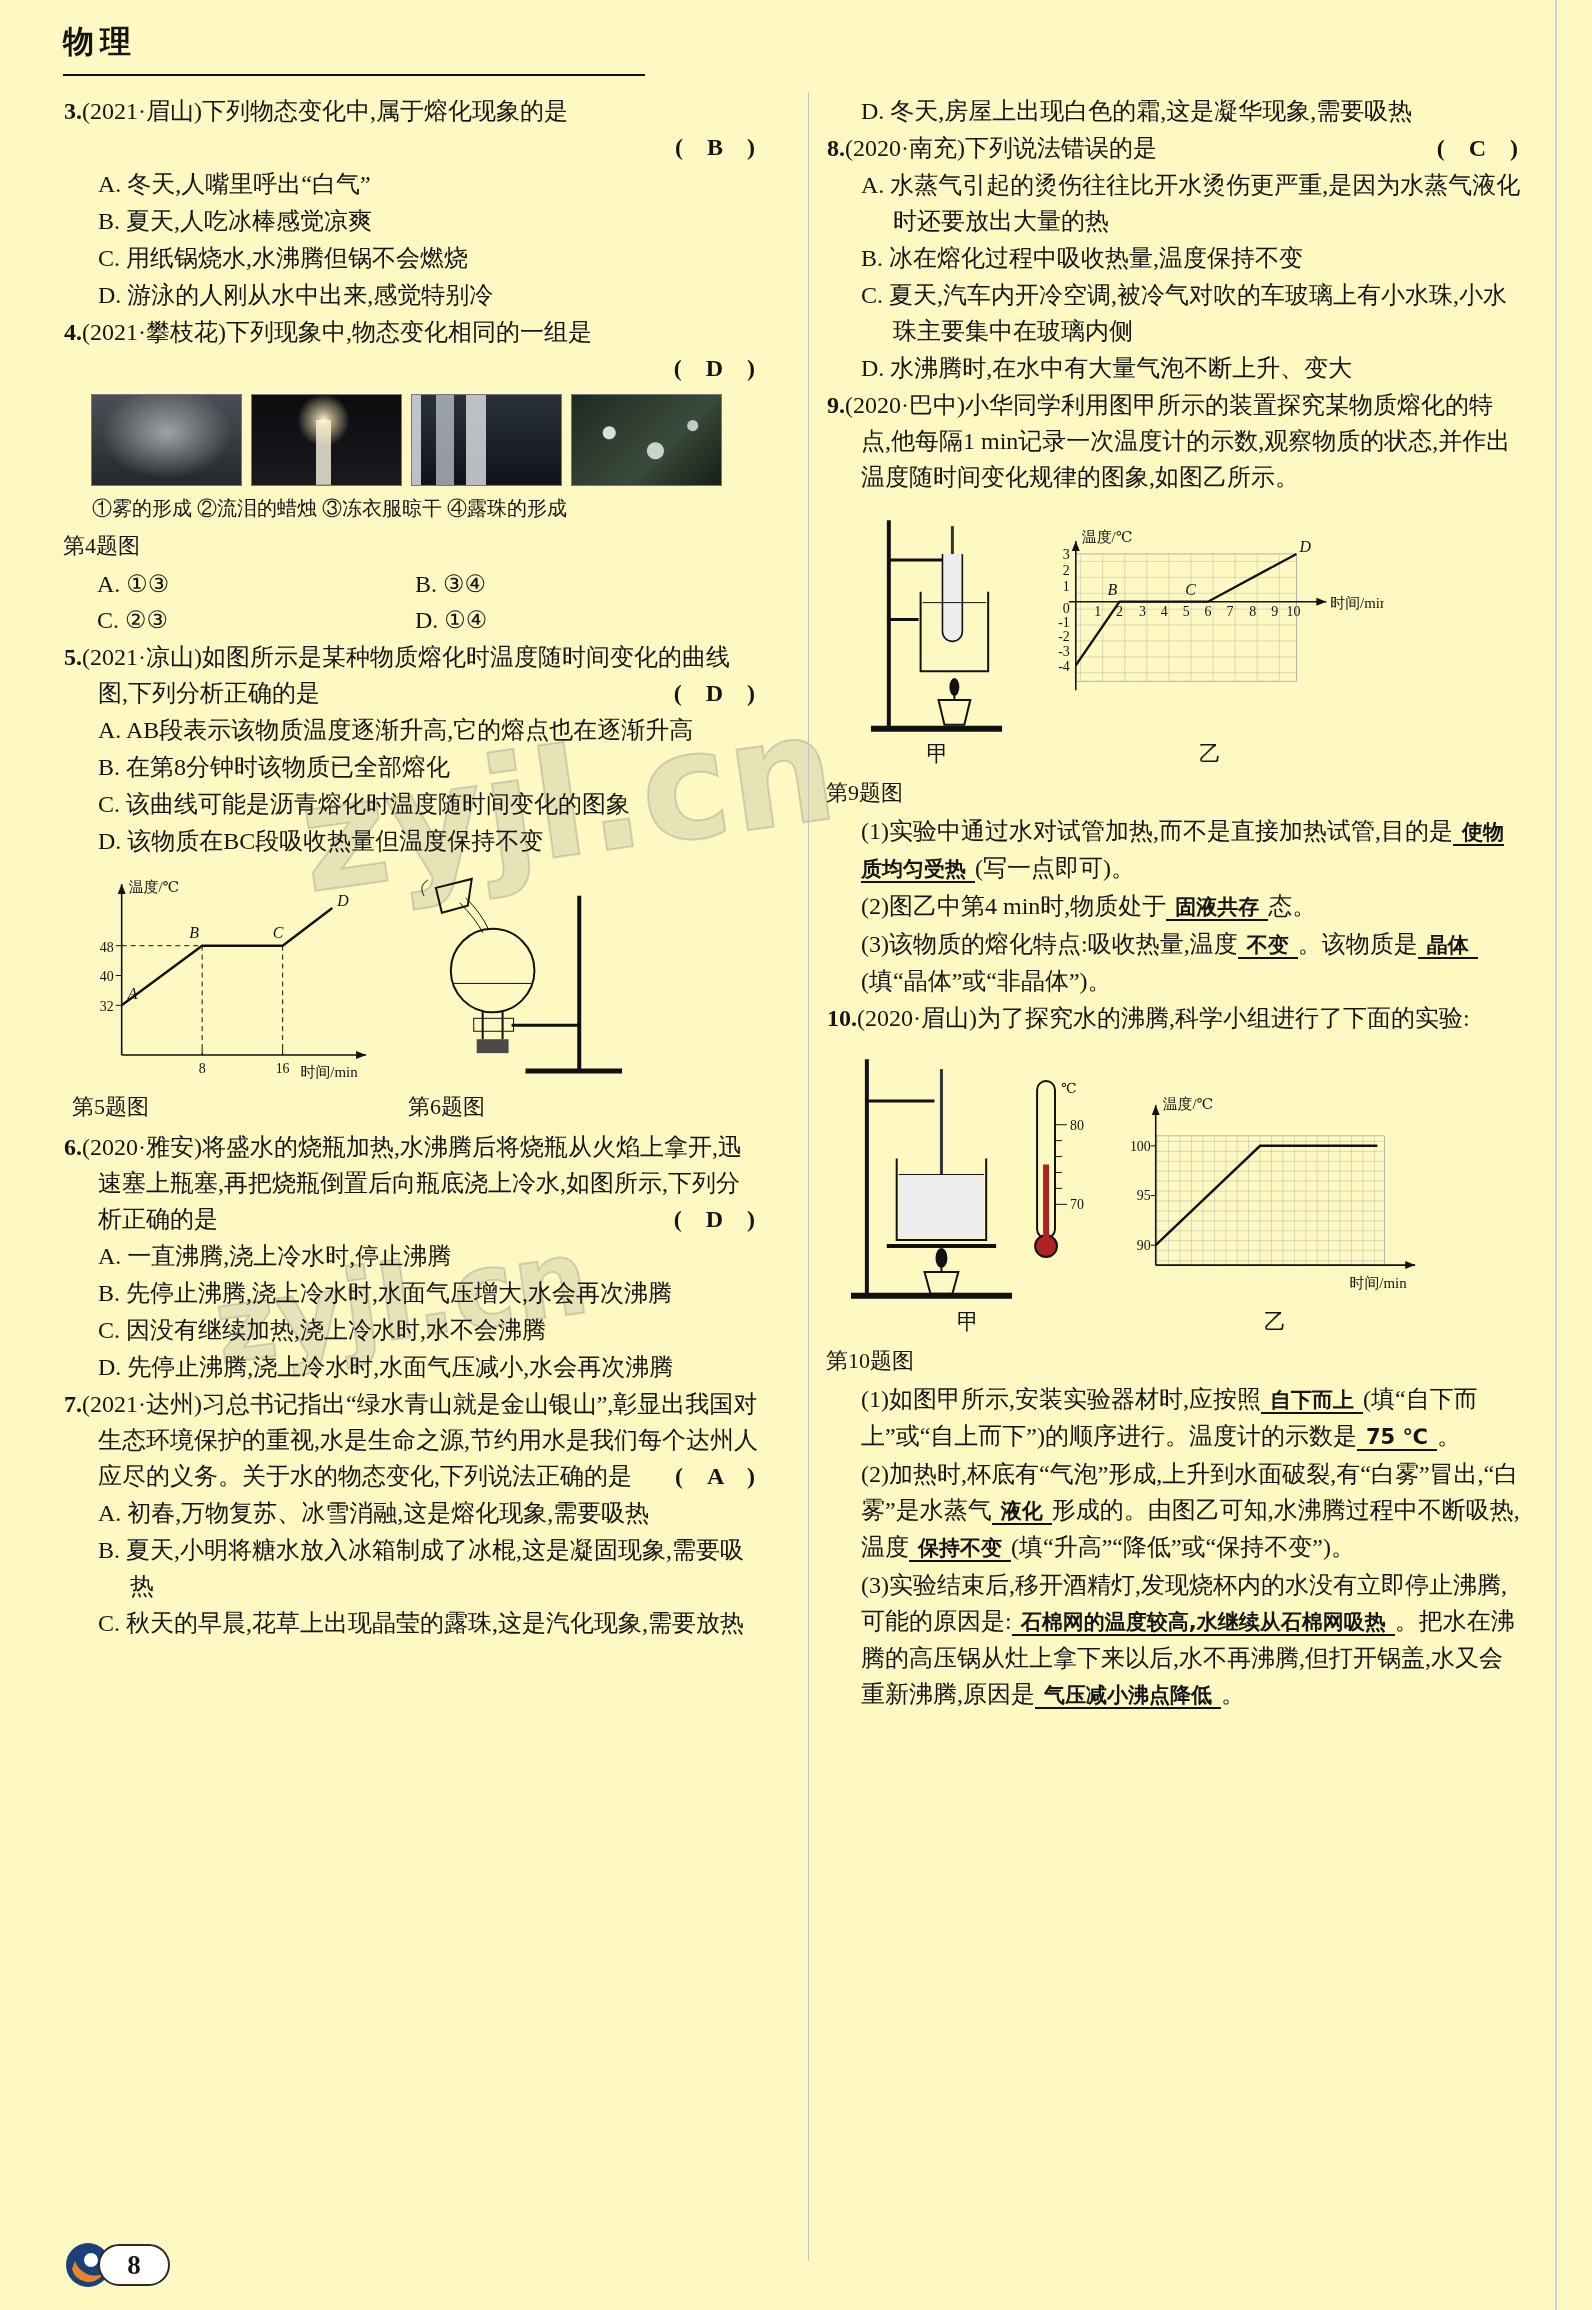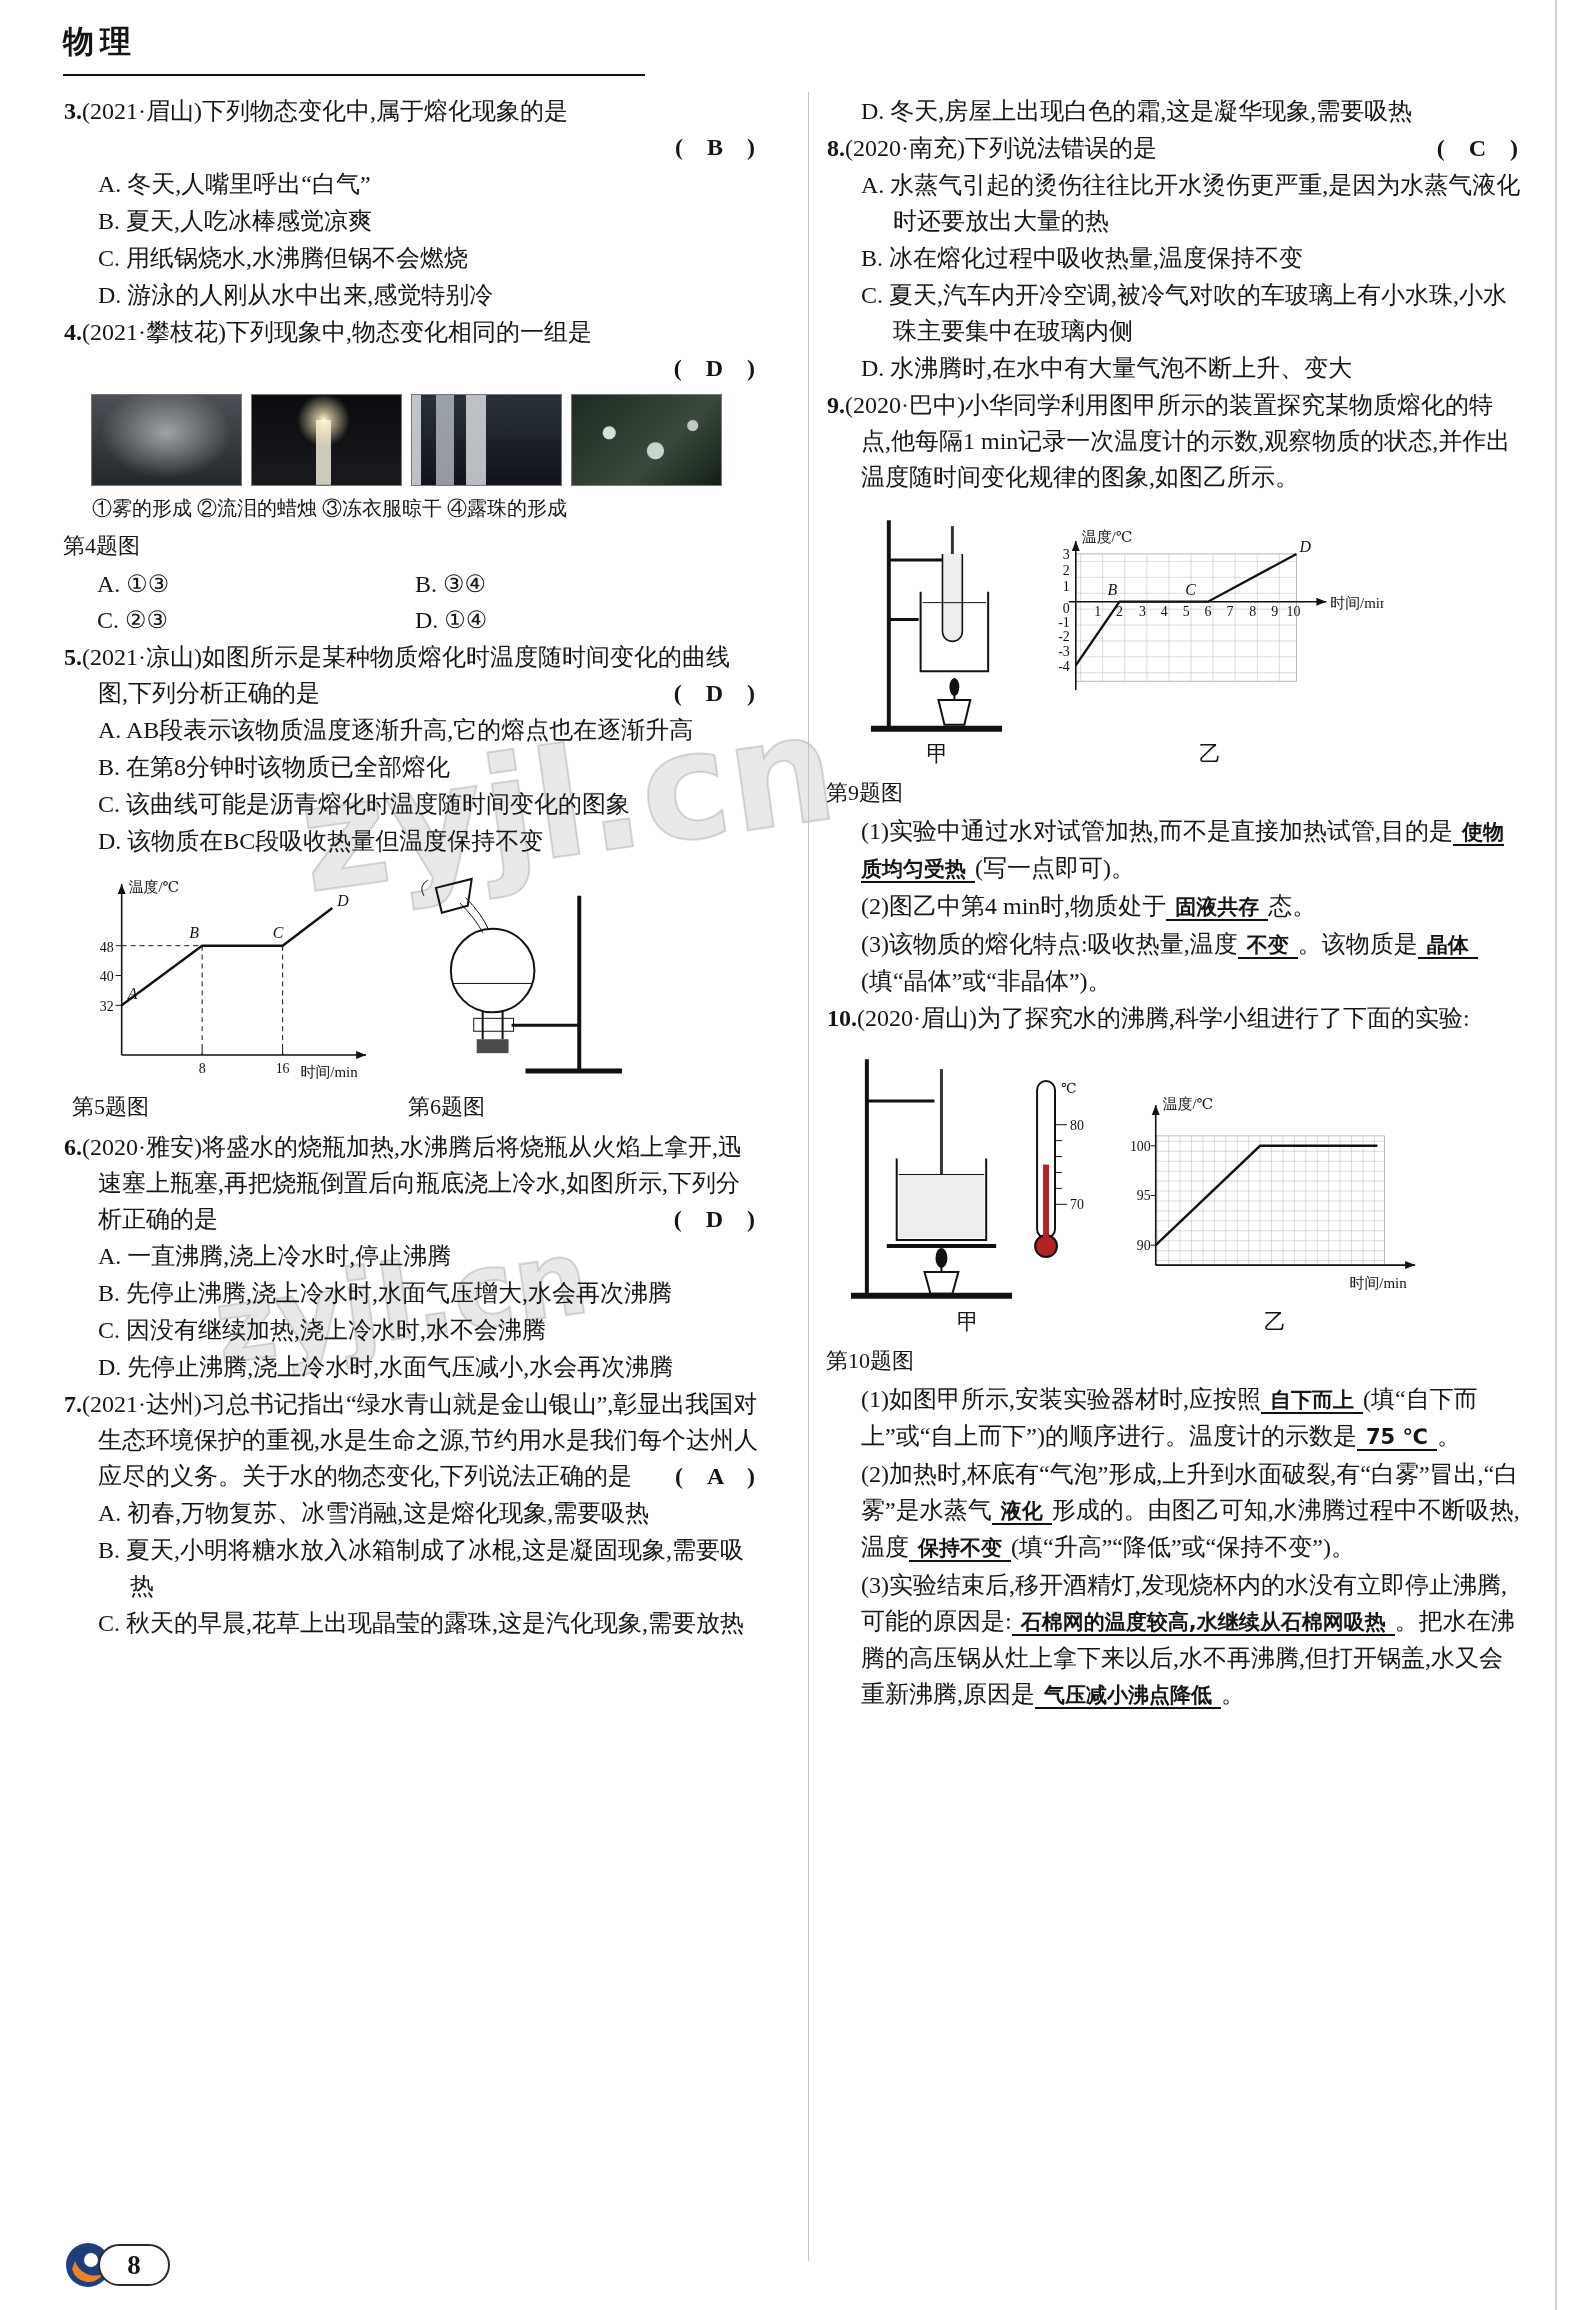"物理" .page { background: #ffffff -> #fef9c3 }
